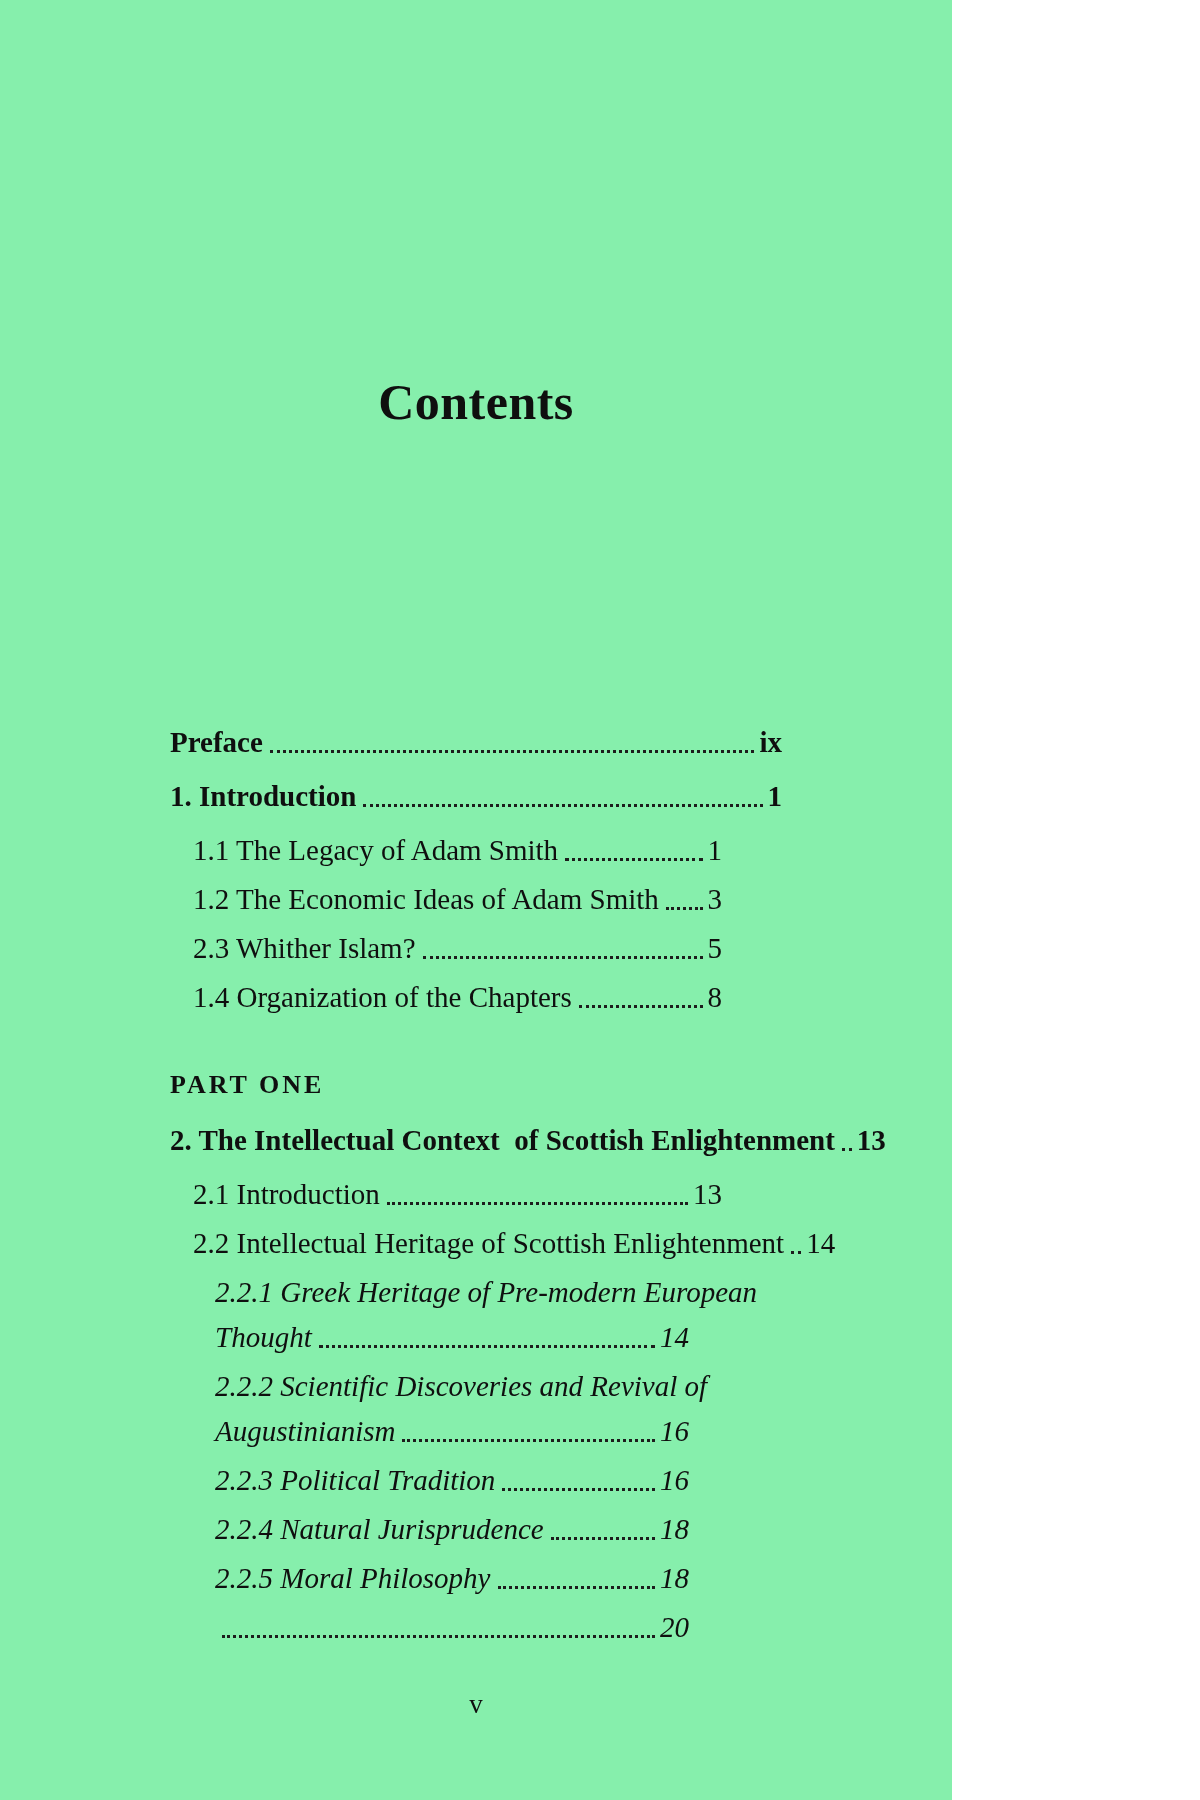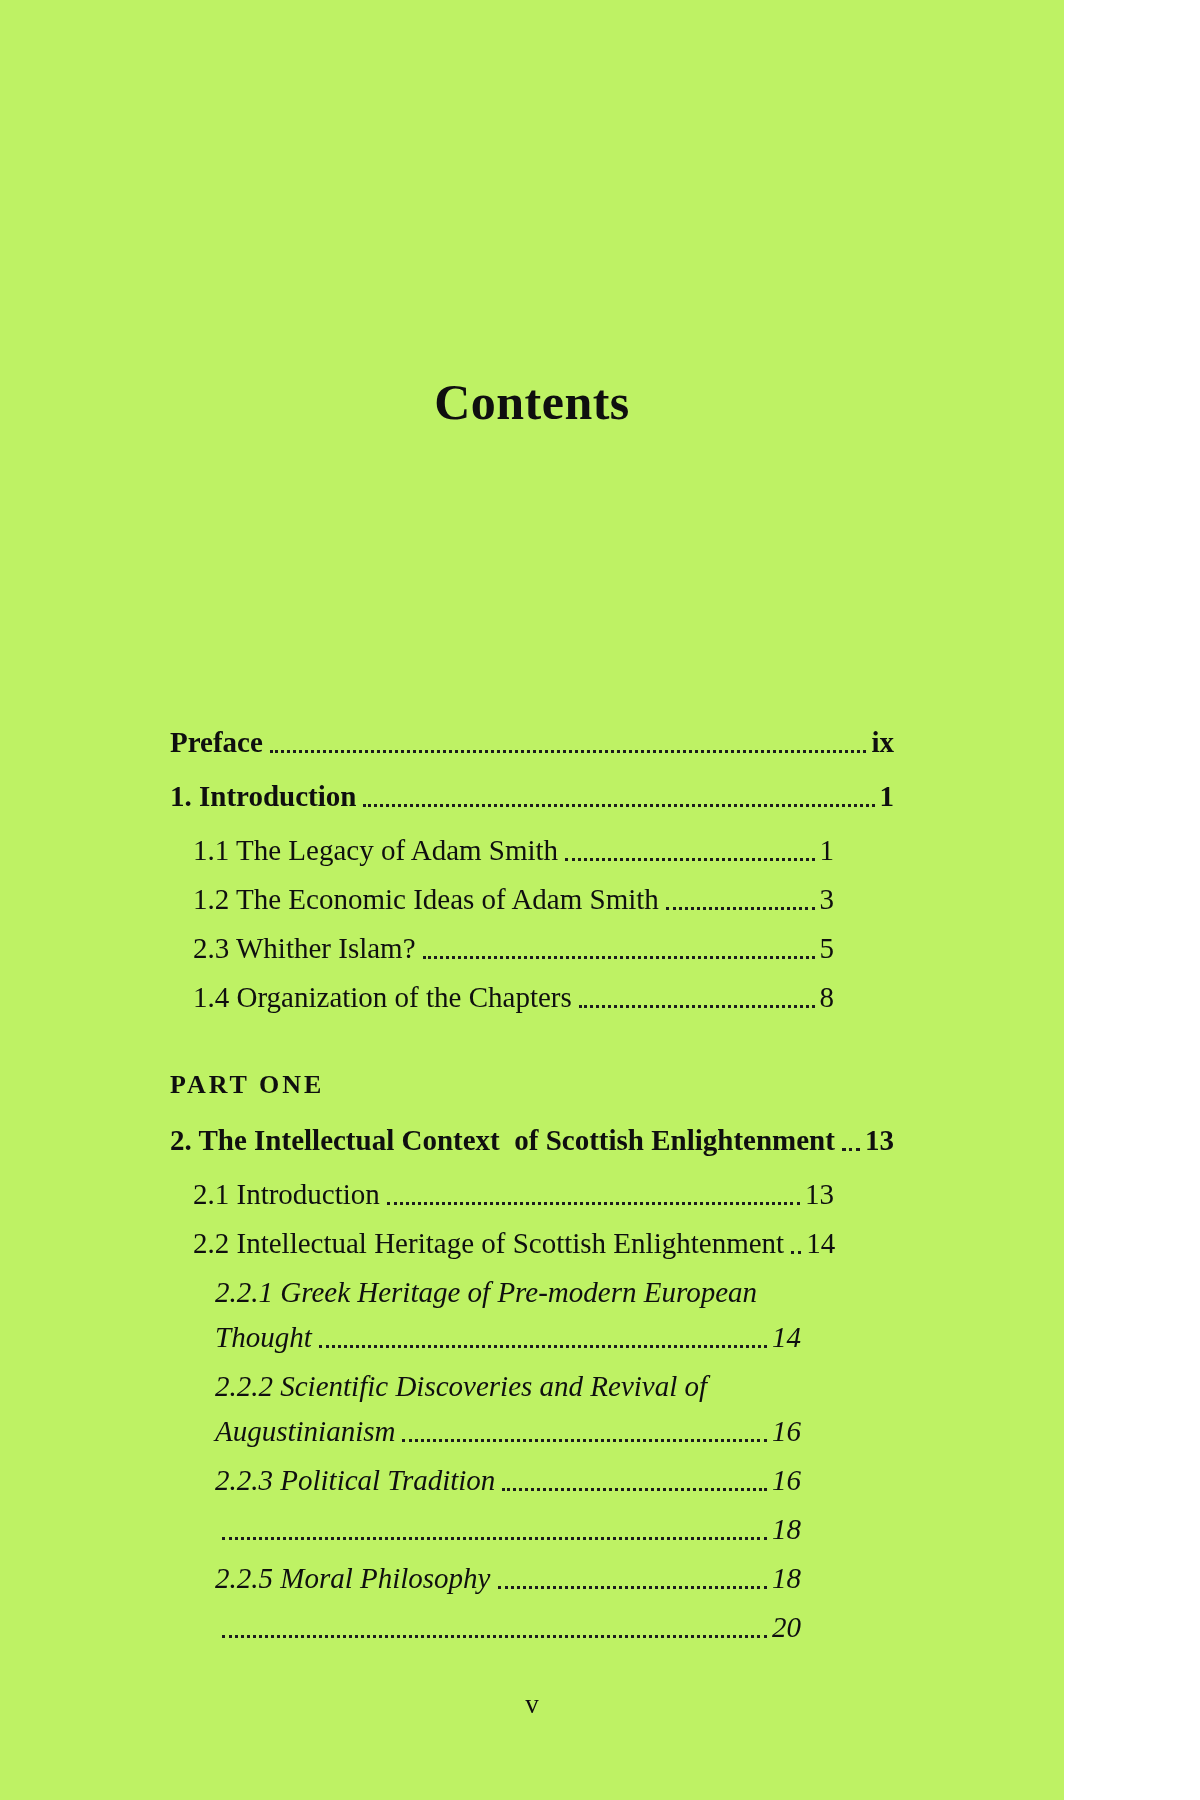"Contents" .page { background: #bef264 -> #86efac; width: 1064px -> 952px }
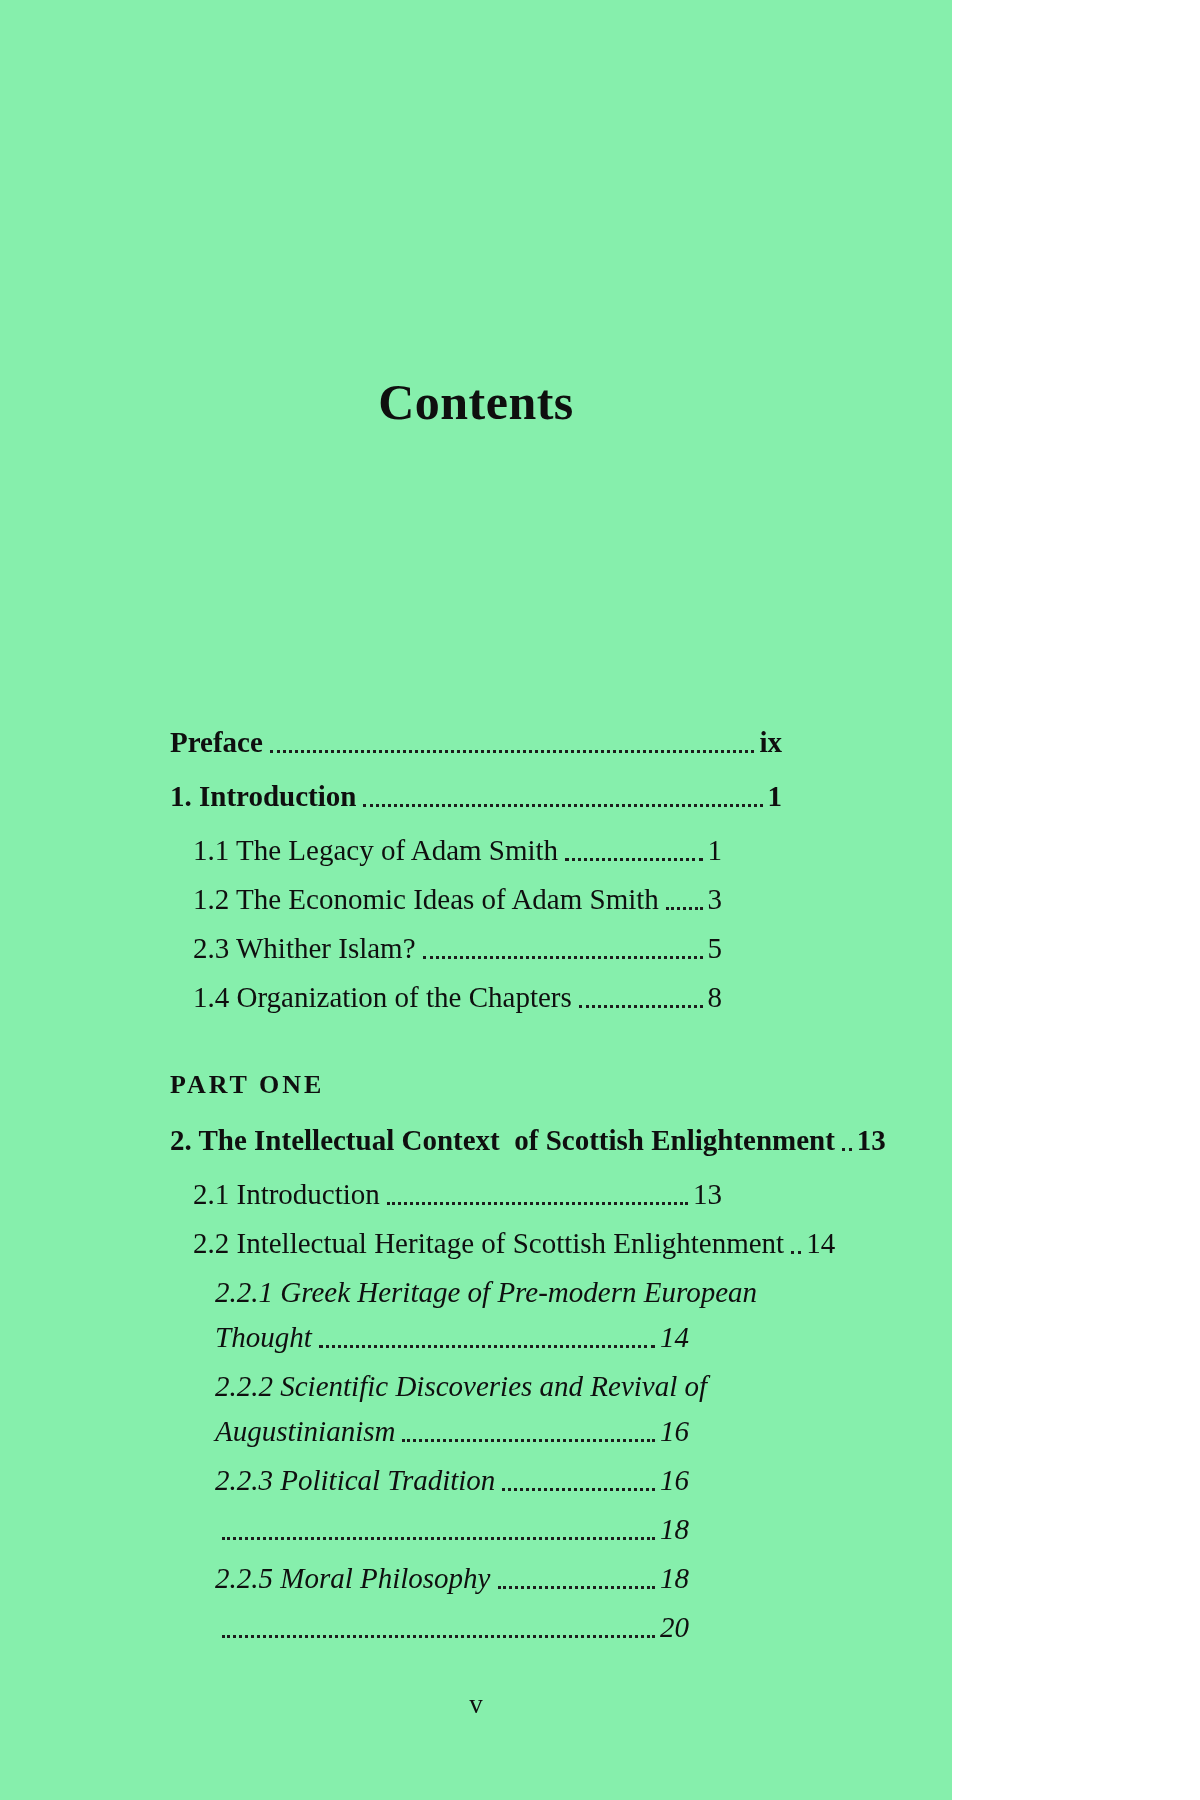"2.2.4 Natural Jurisprudence" span.entry-title { html: none -> <span>2.2.4 Natural Jurisprudence</span> }
